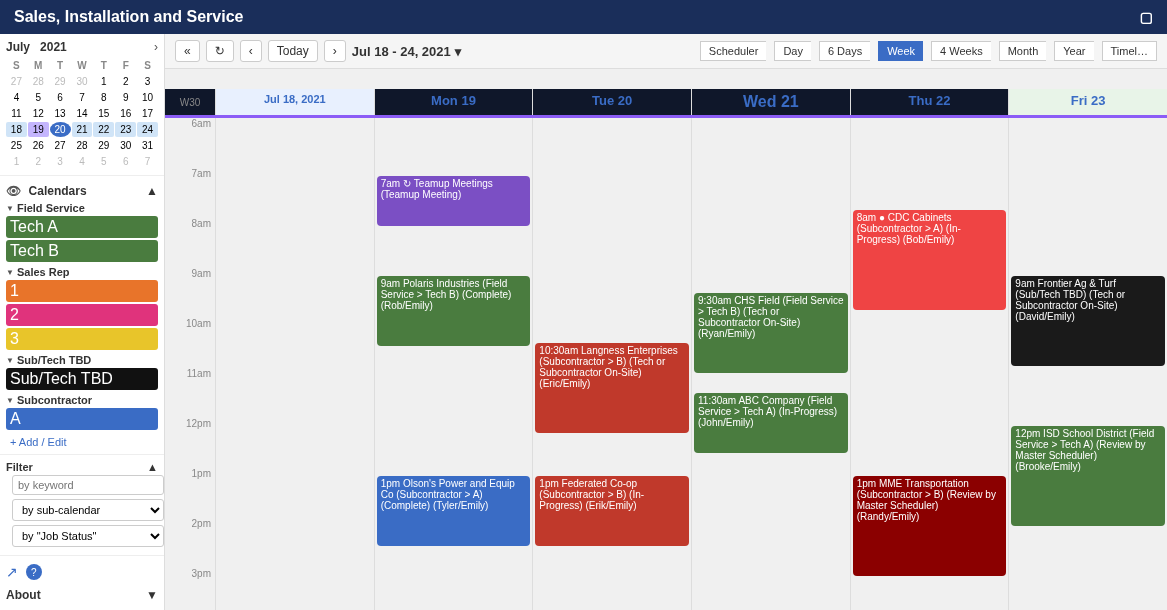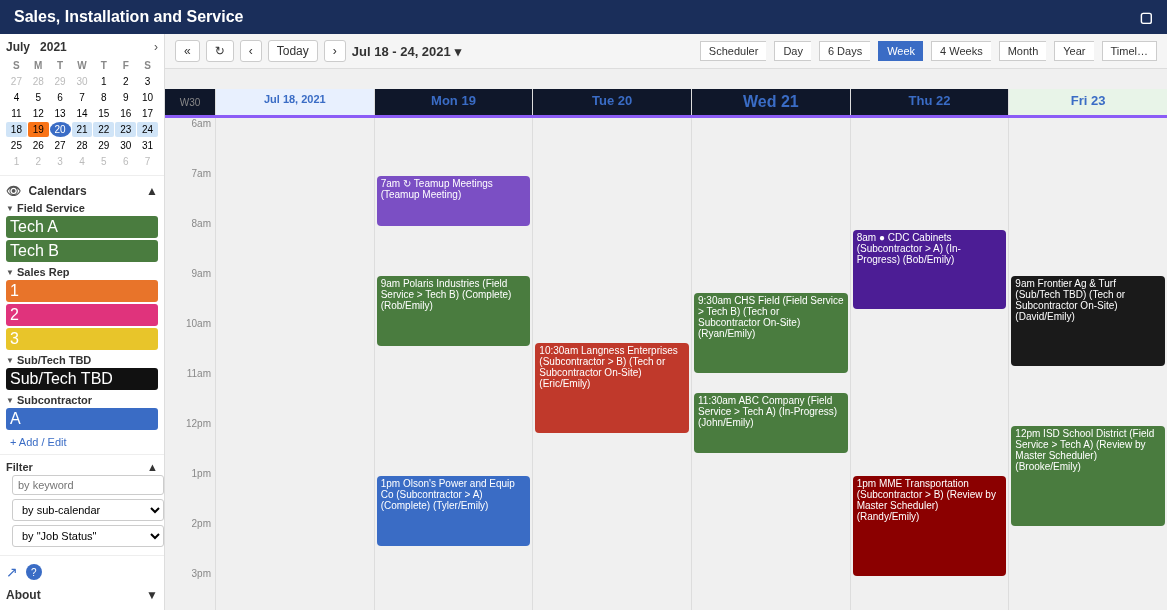"19" div.day-cell { background: #f97316 -> #c4b5fd }
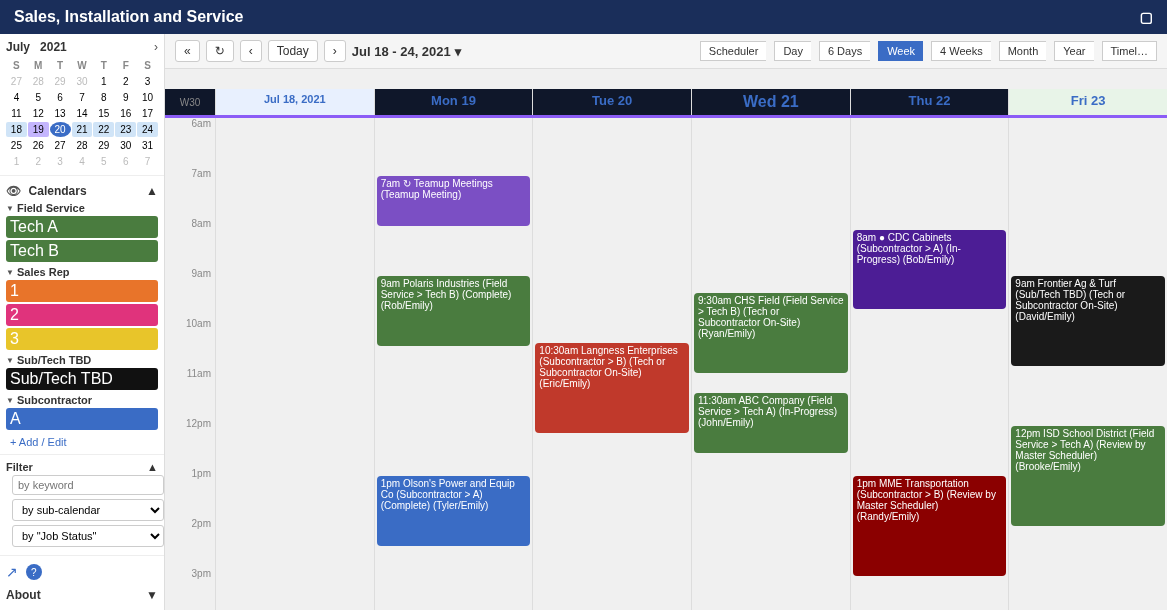"8am ● CDC Cabinets (Subcontractor" div.event { background: #4c1d95 -> #ef4444; height: 79px -> 100px; top: 112px -> 92px }
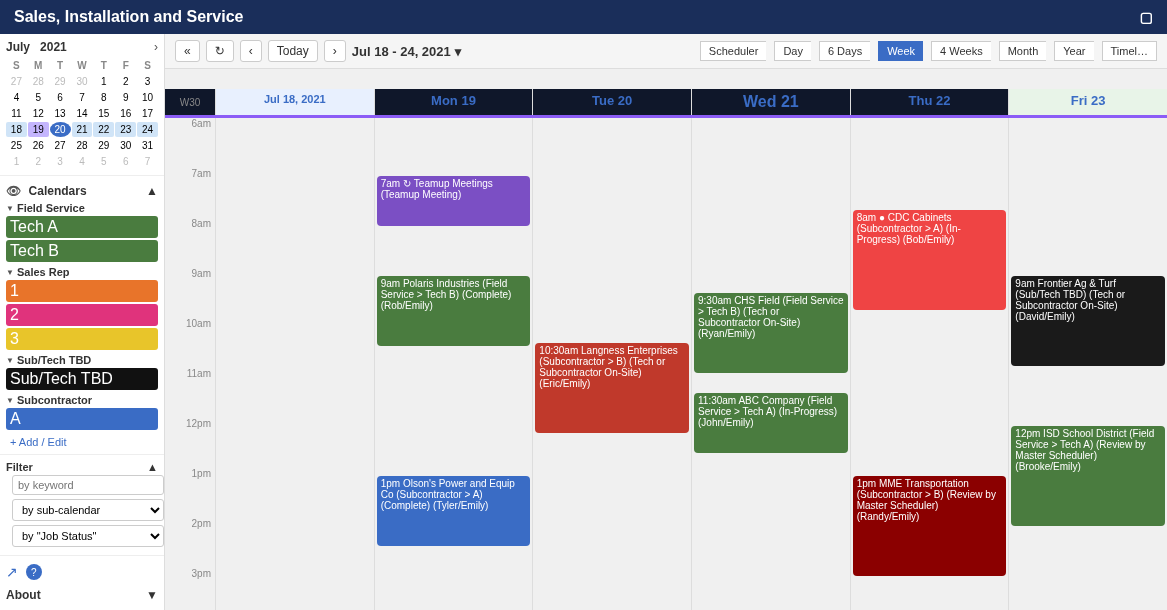"1pm Federated Co-op (Subcontractor >" div.event { html: none -> <div>1pm Federated Co-op (Subcontractor &gt; B) (In-Progress) (Erik/Emily)</div> }
